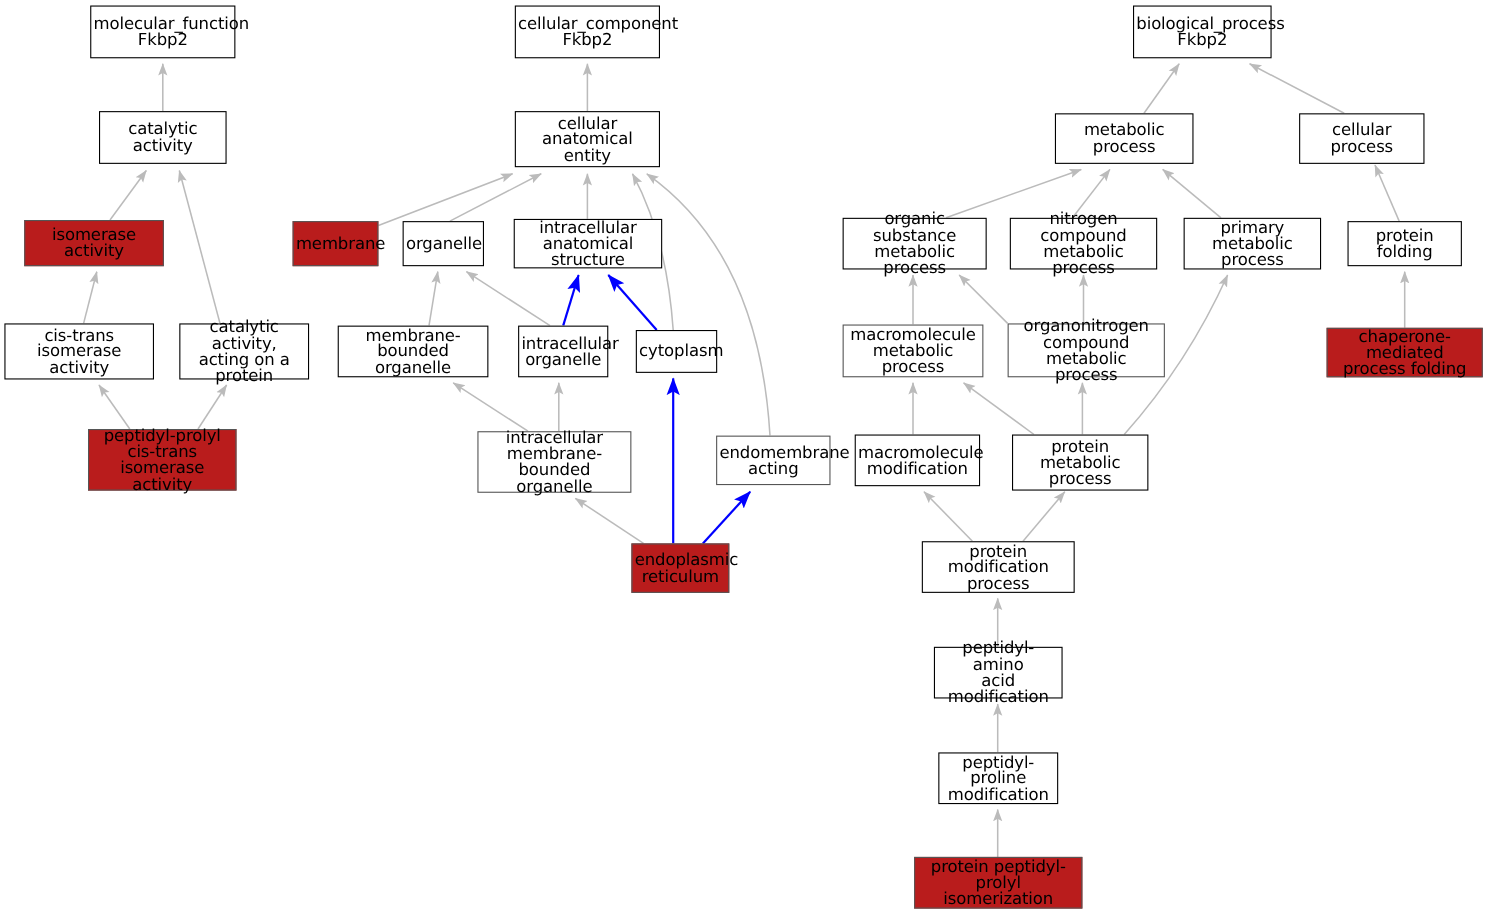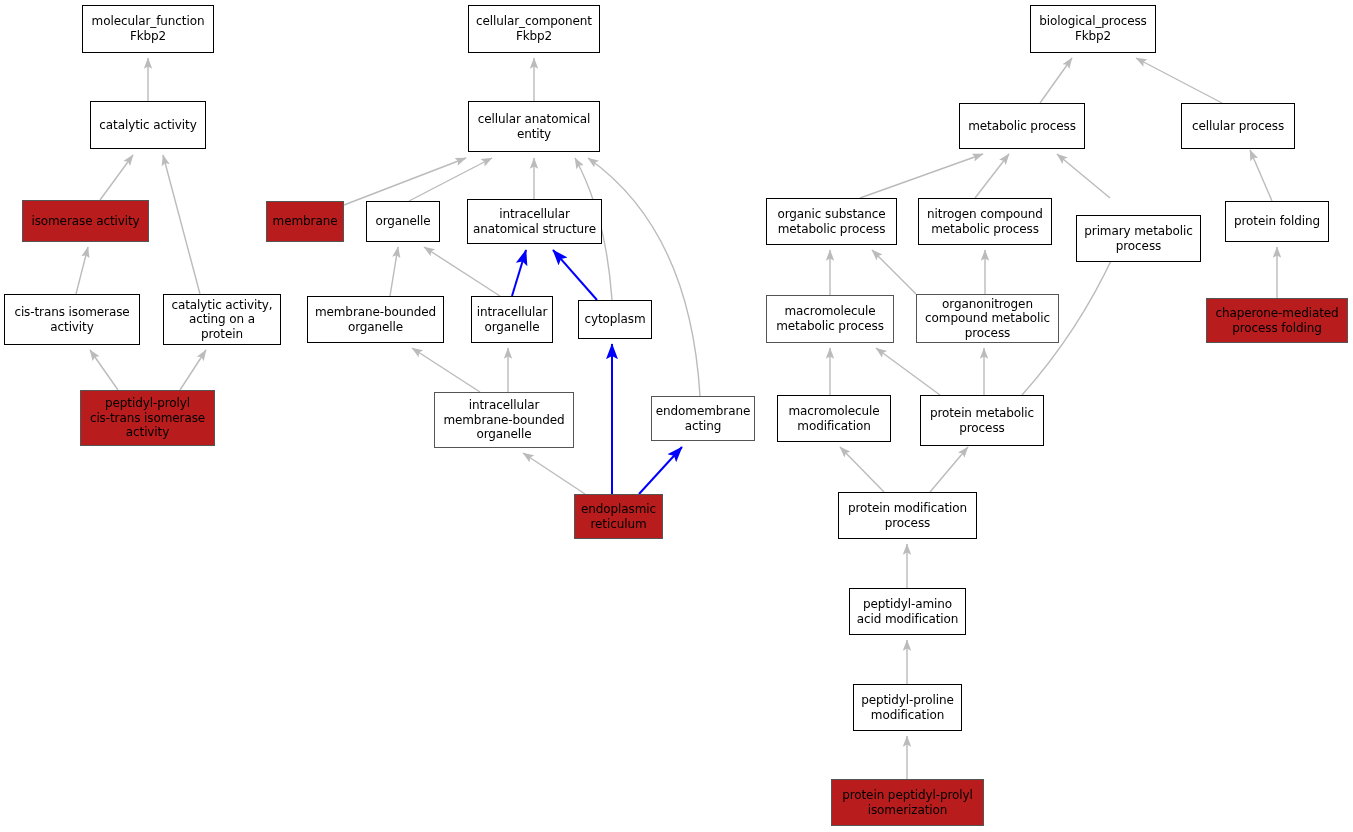"molecular_function" .node { font-size: 12px -> 15px }
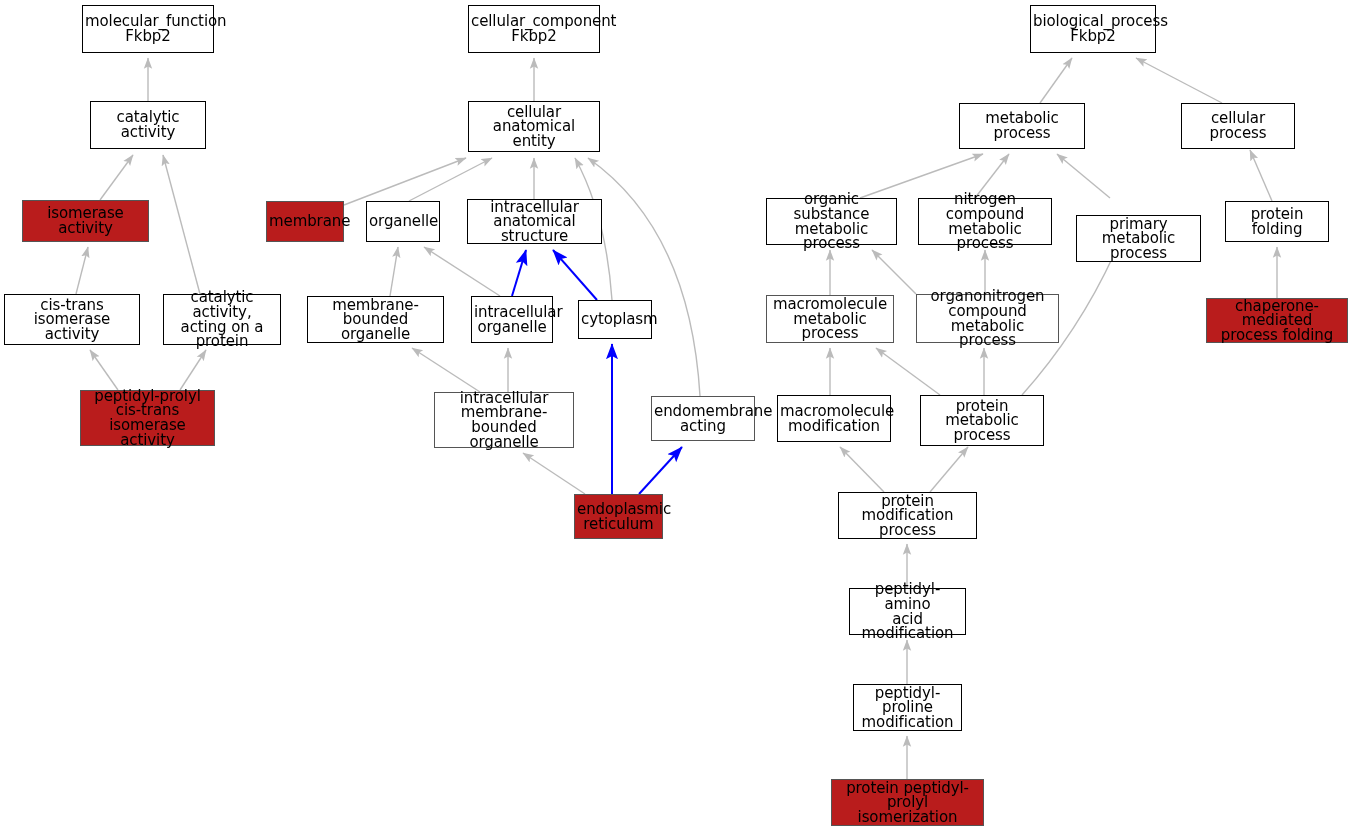"primary metabolic" div.node { margin-top: 17px -> none }
